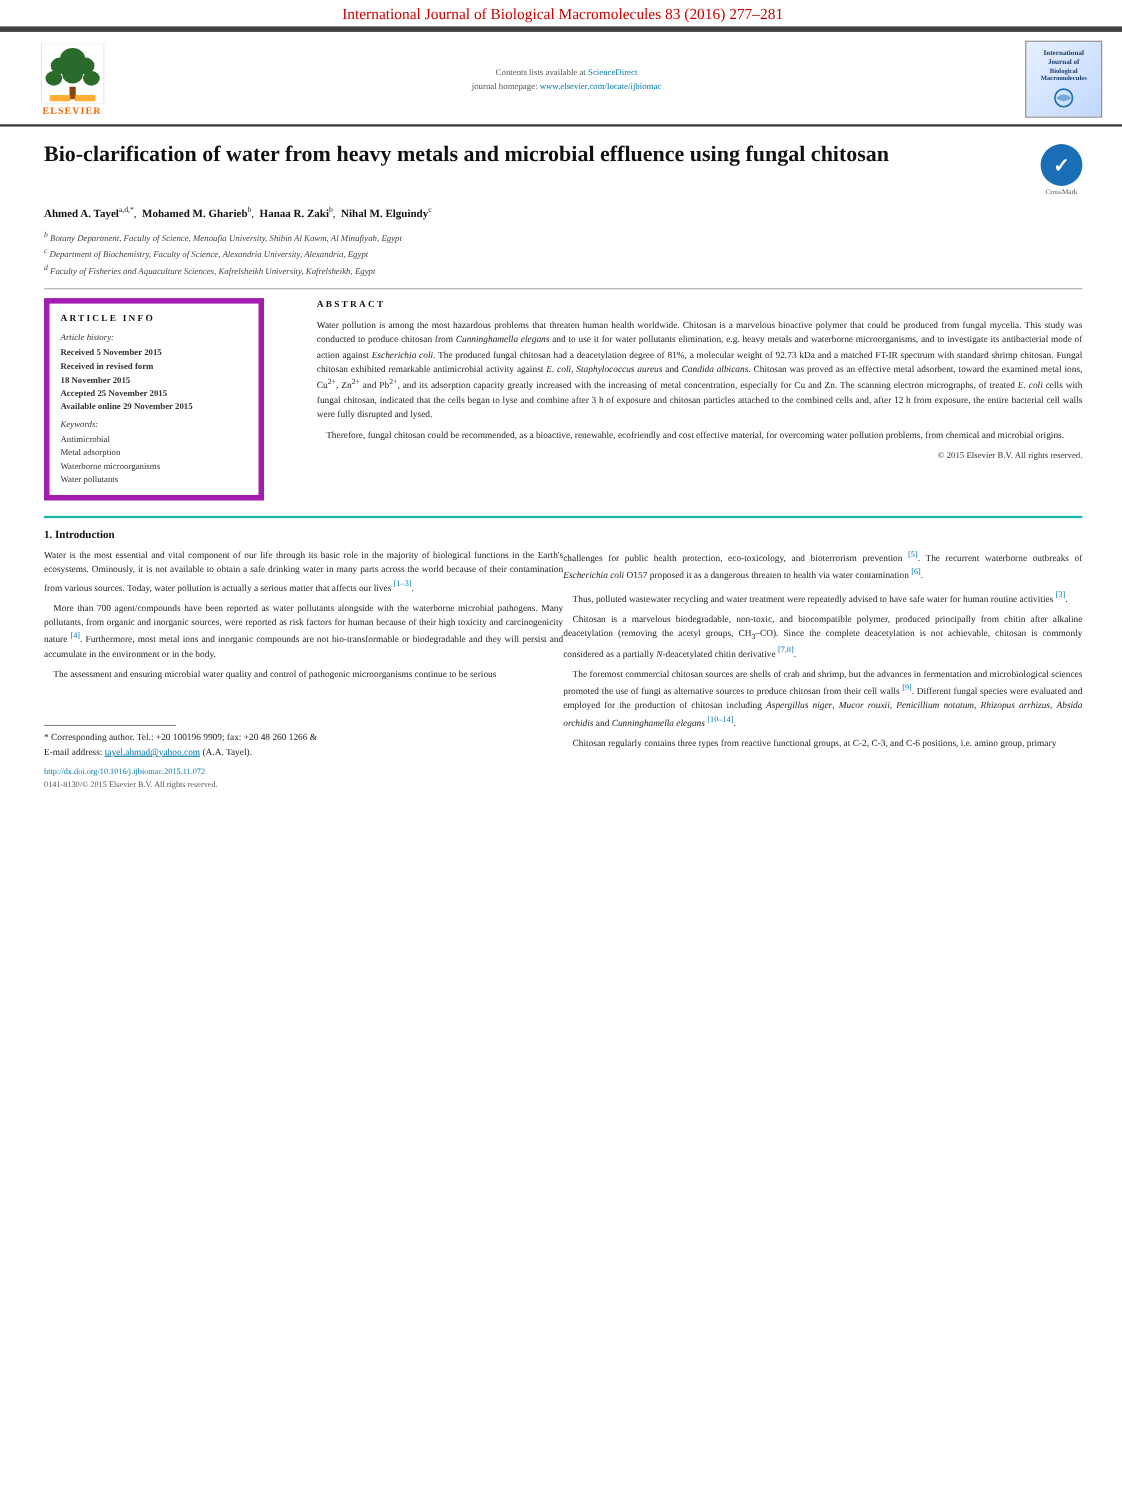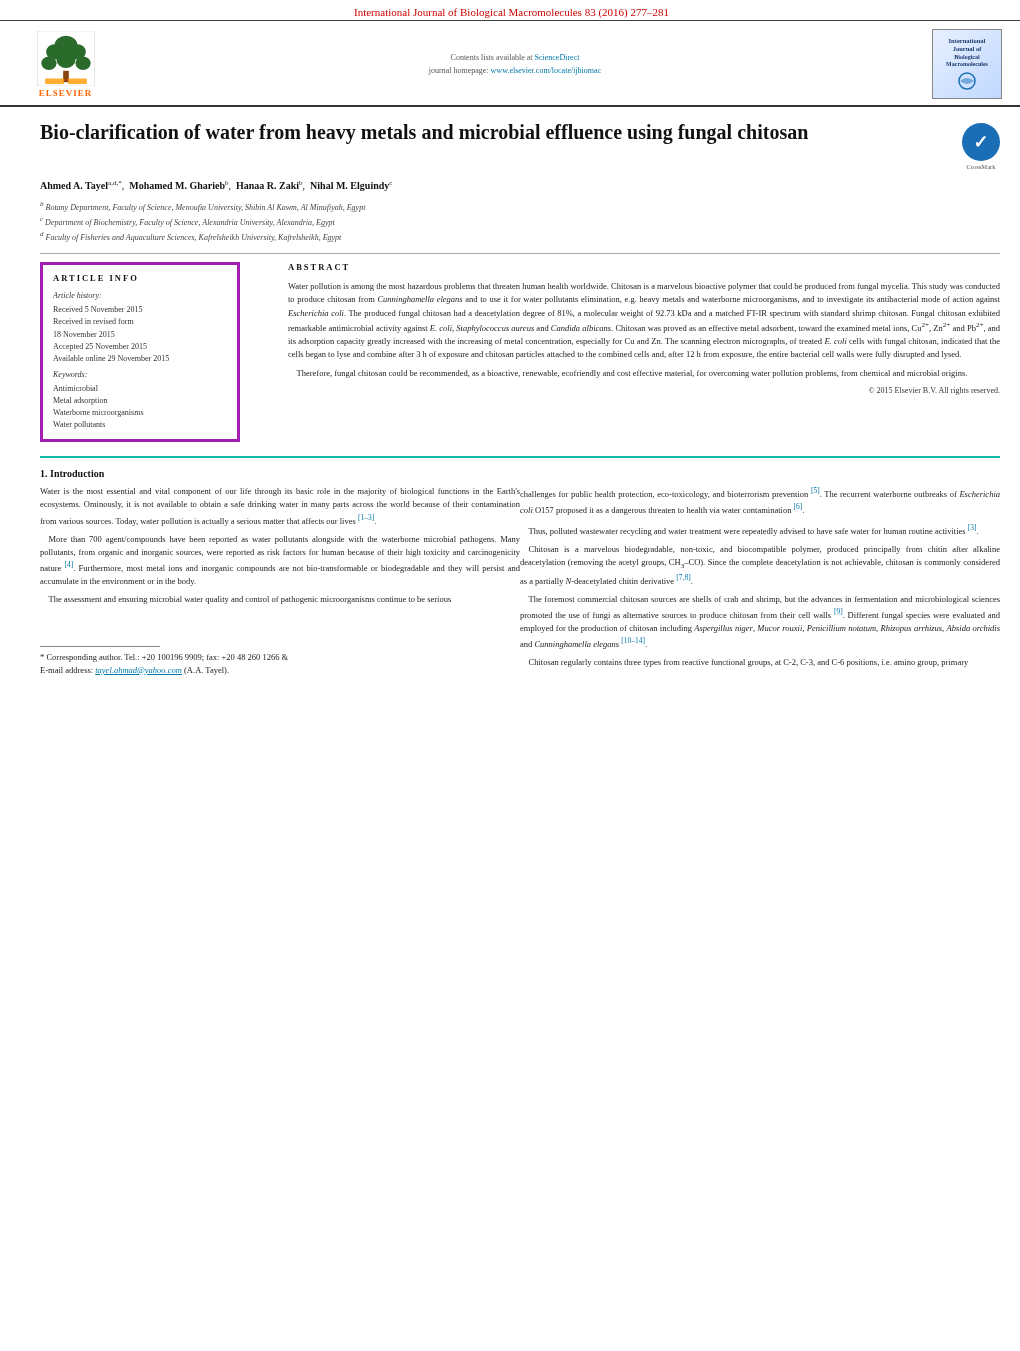"International Journal of Biological" .journal-top-bar { border-bottom: 1px solid #404040 -> 5px solid #404040; font-size: 11px -> 14px }
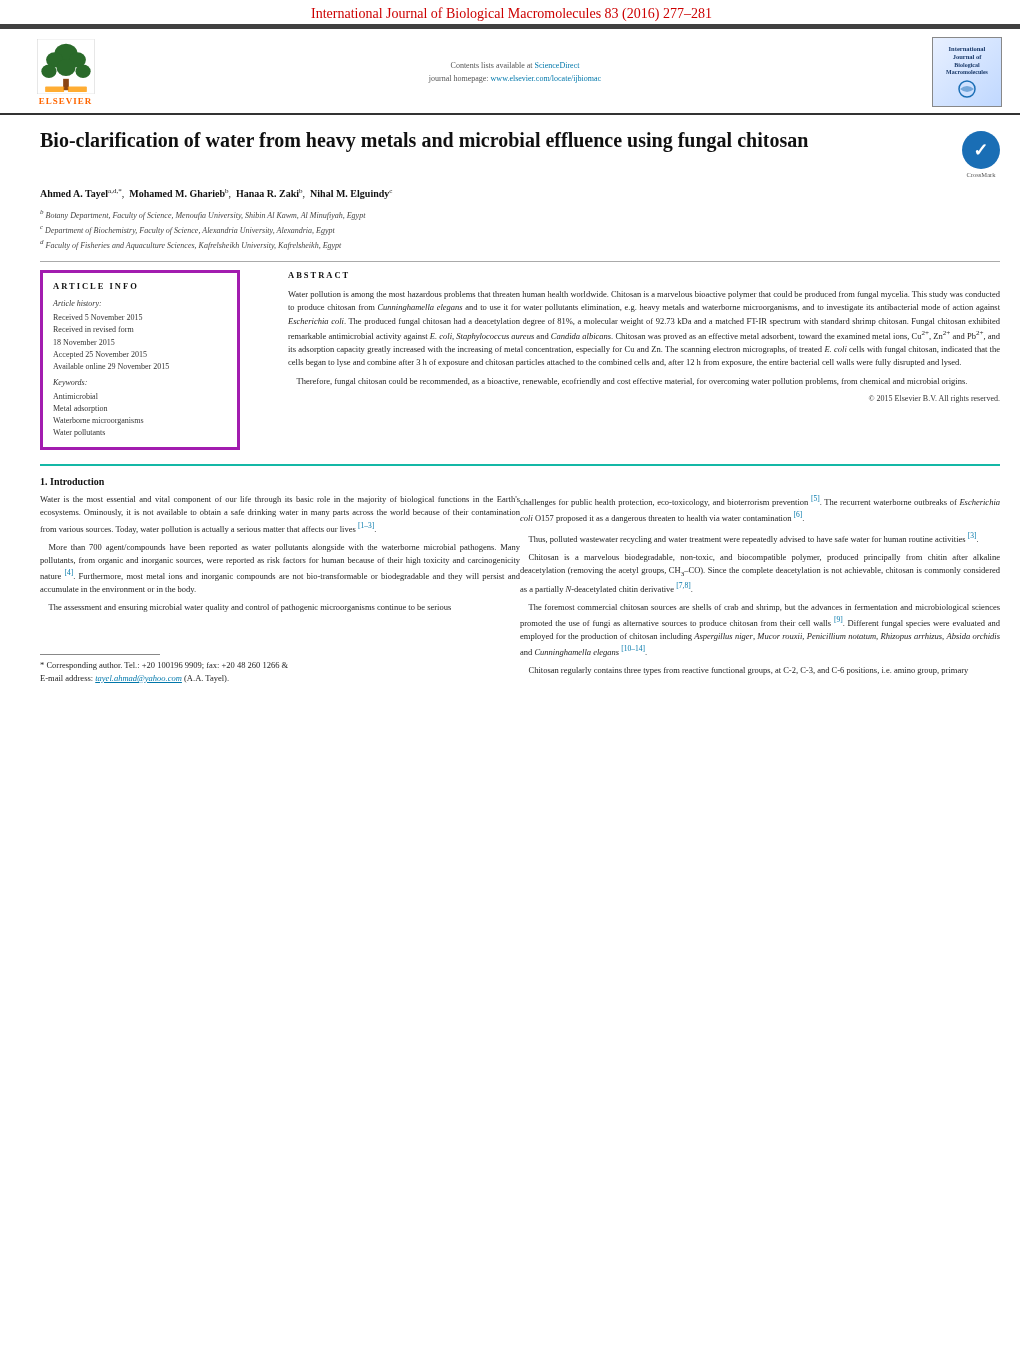"Bio-clarification of water from heavy" .article-content { padding: 12px 20px 10px 40px -> 12px 36px 10px 40px }
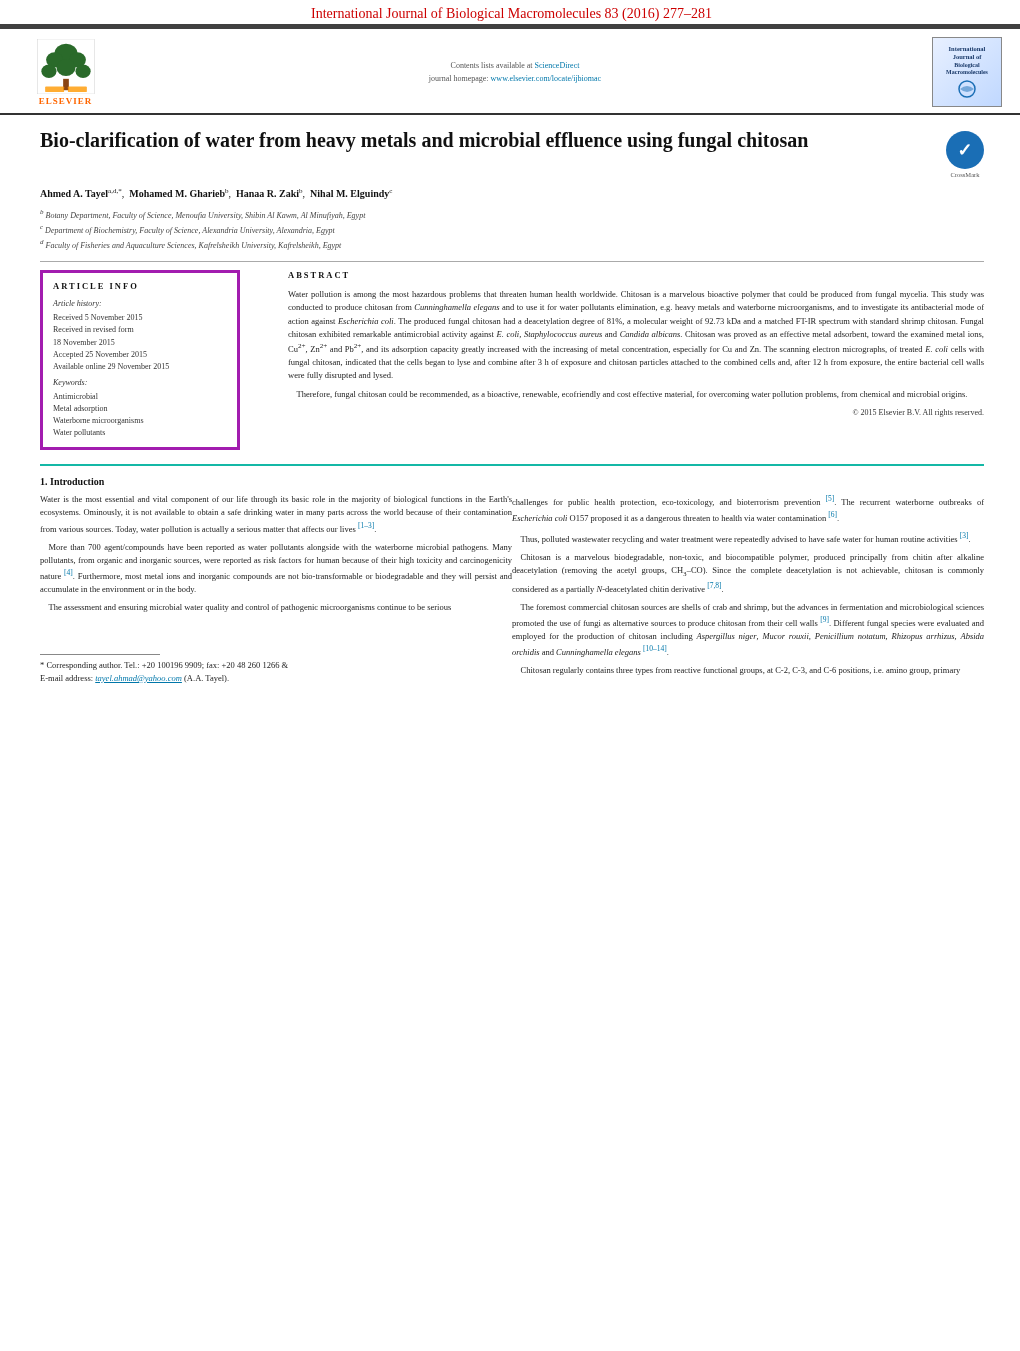"ARTICLE INFO" .article-info-box { border: 3px solid #a21caf -> 5px solid #a21caf }
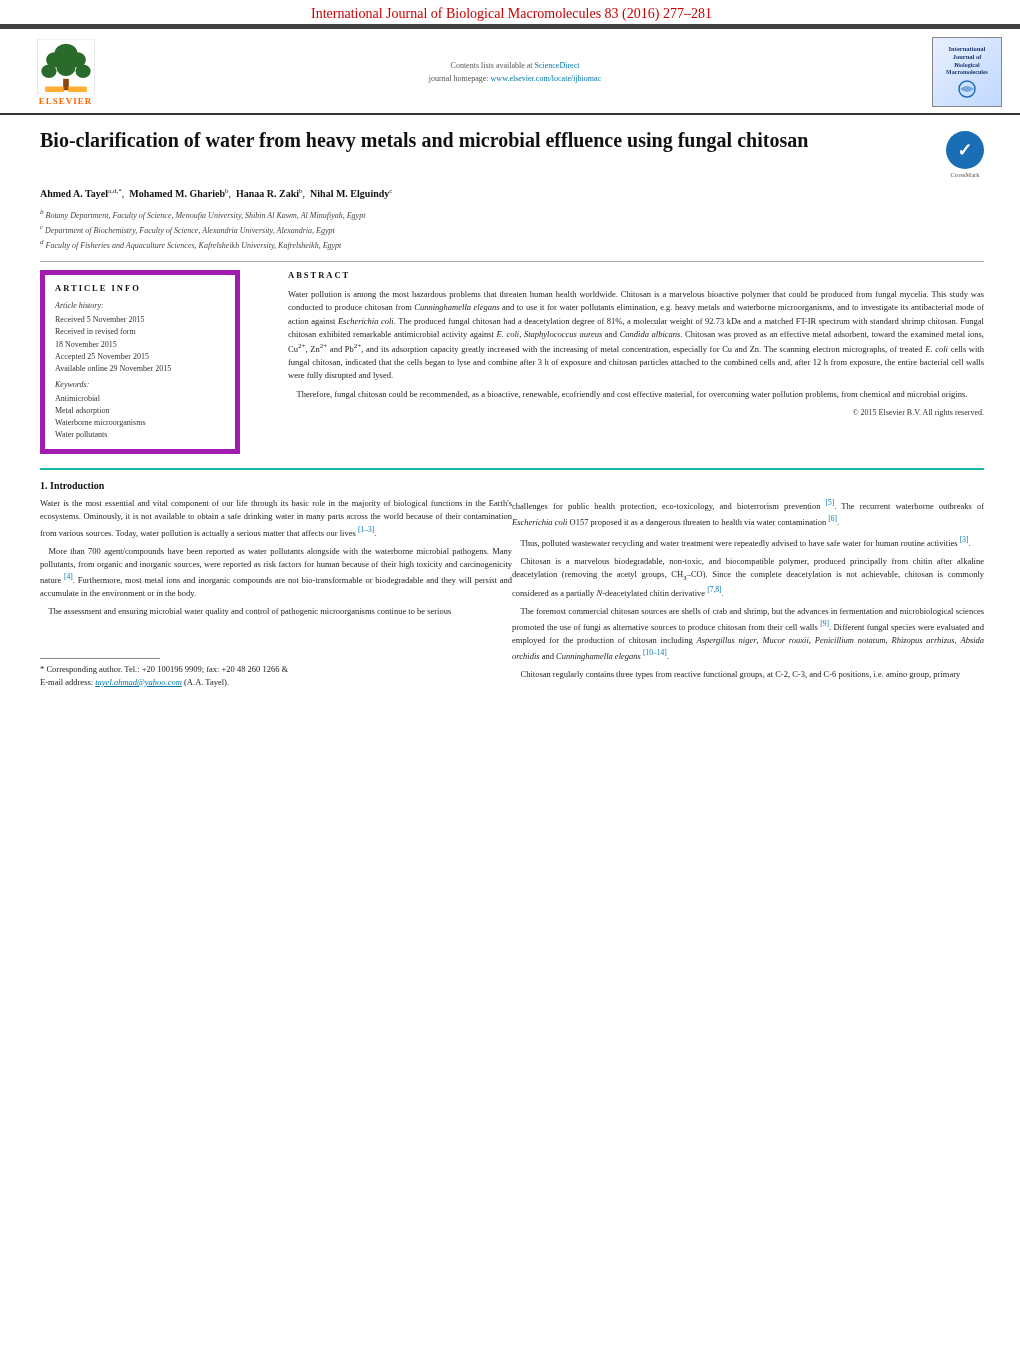"Received 5 November 2015" .info-item { font-weight: none -> bold }
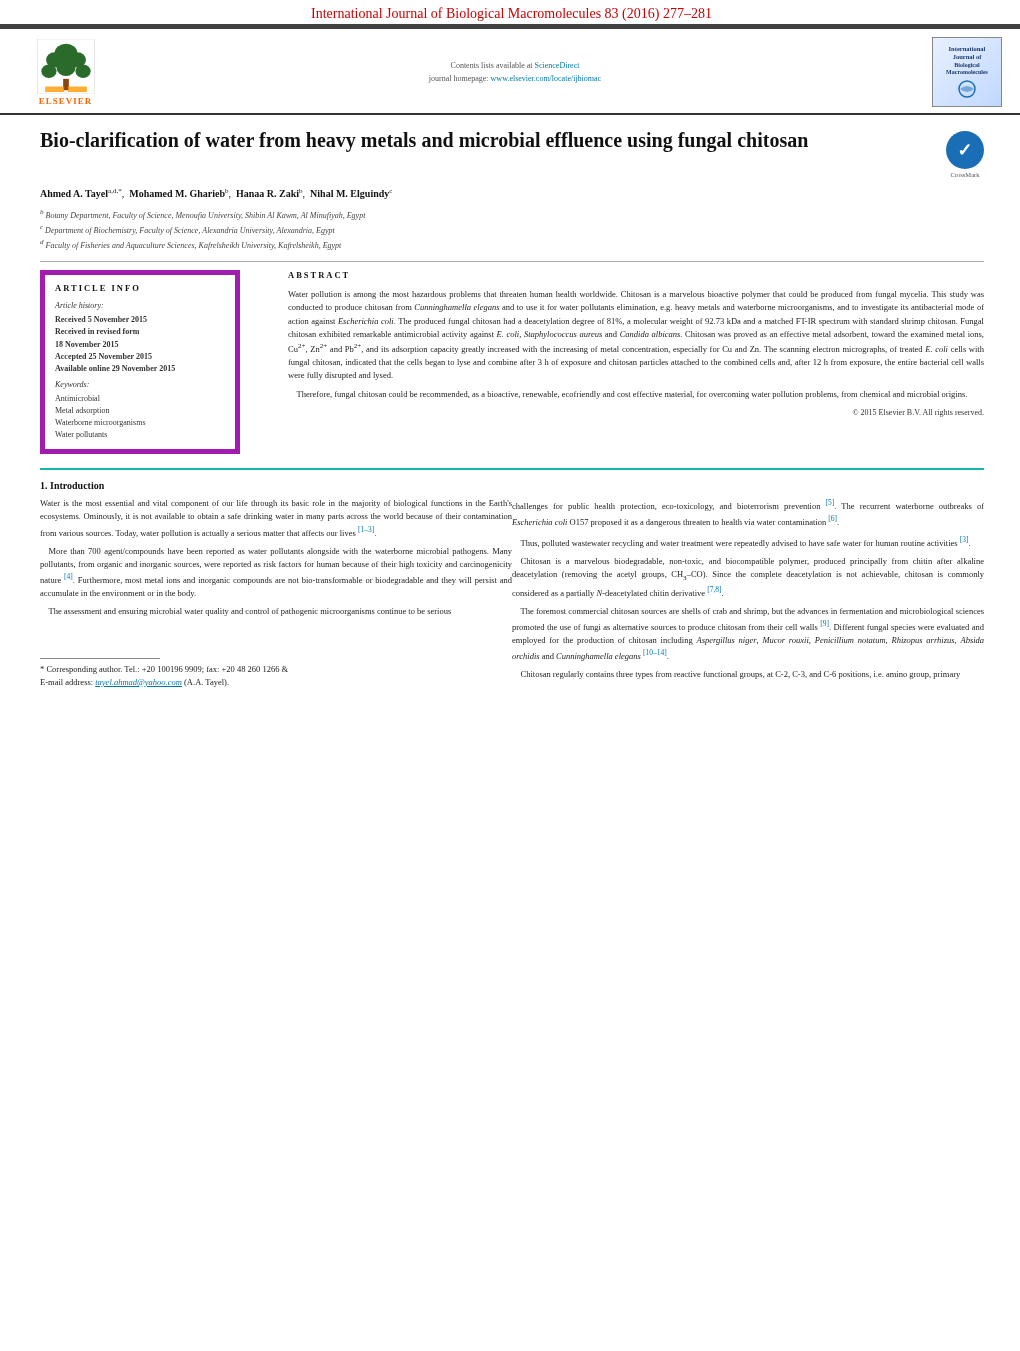"tayel.ahmad@yahoo.com" a { font-style: italic -> none }
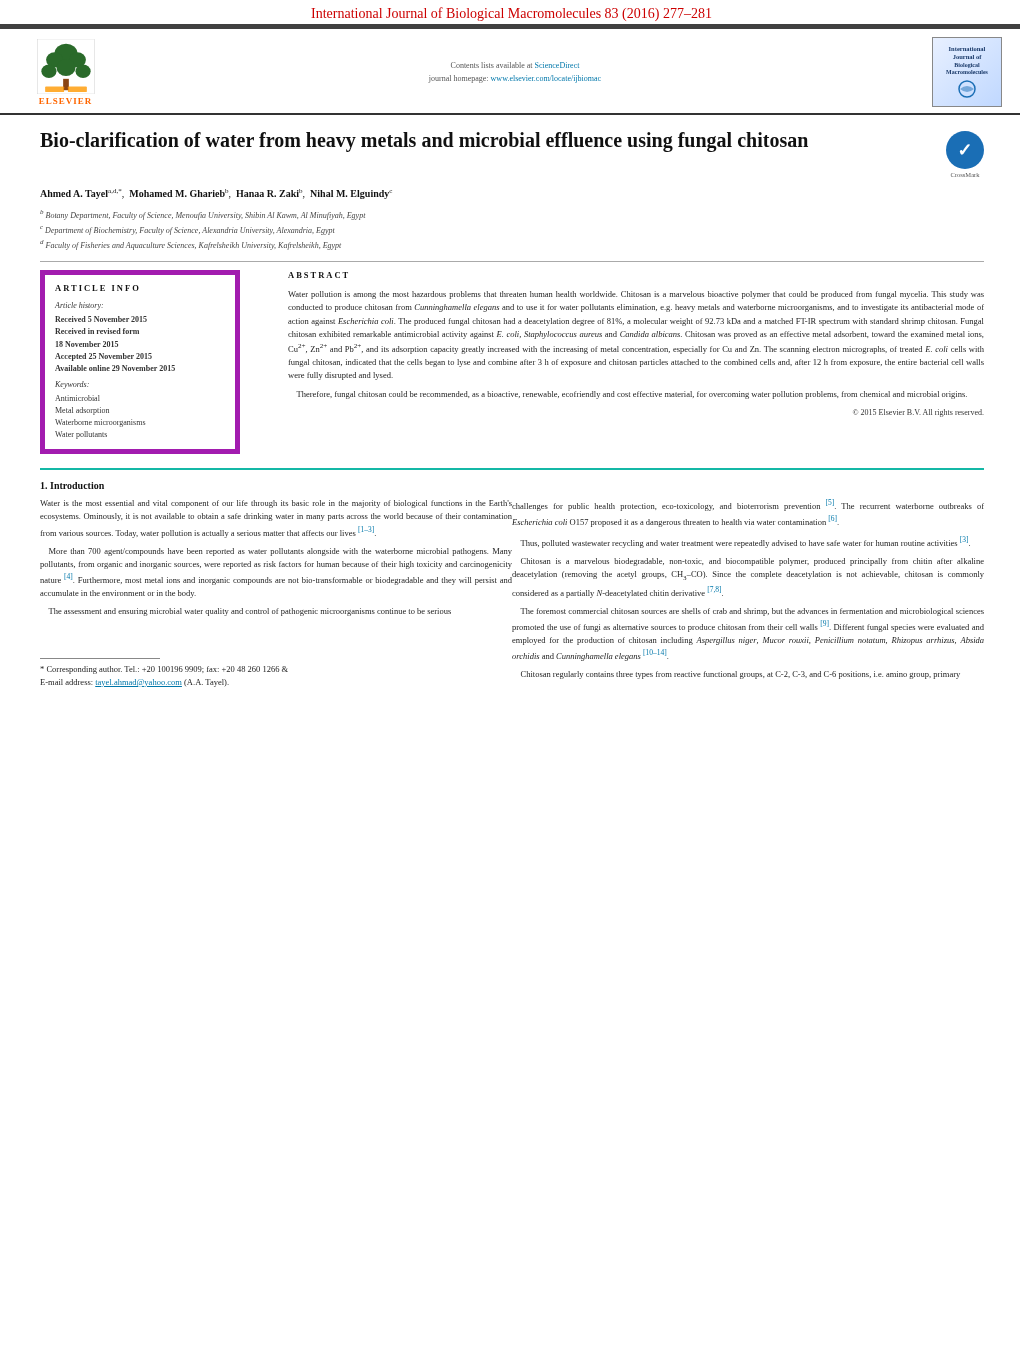"http://dx.doi.org/10.1016/j.ijbiomac.201" div.page-footer { html: none -> <div> <div> <a>http://dx.doi.org/10.1016/j.ijbiomac.2015.11.072</a> </div> <div>0141-8130/© 2015 Elsevier B.V. All rights reserved.</div> </div> }
